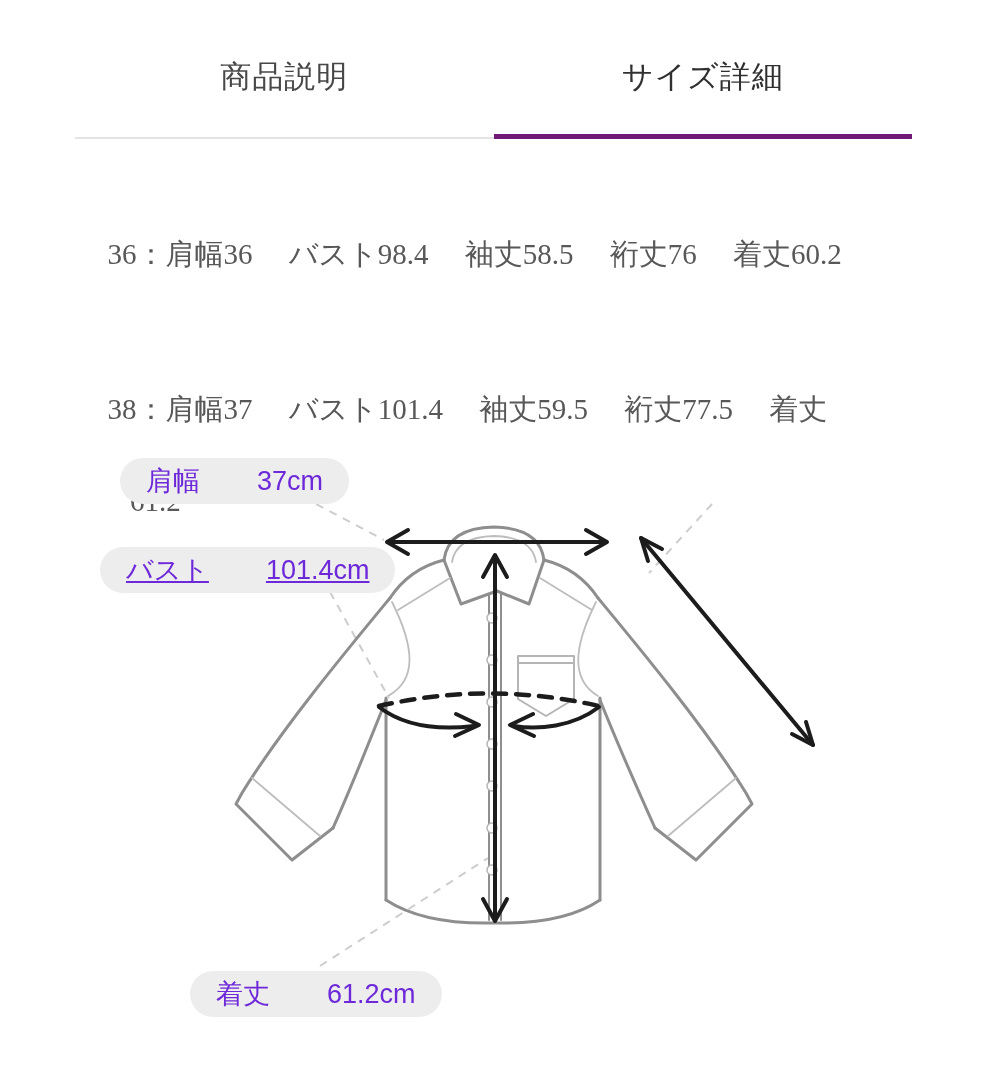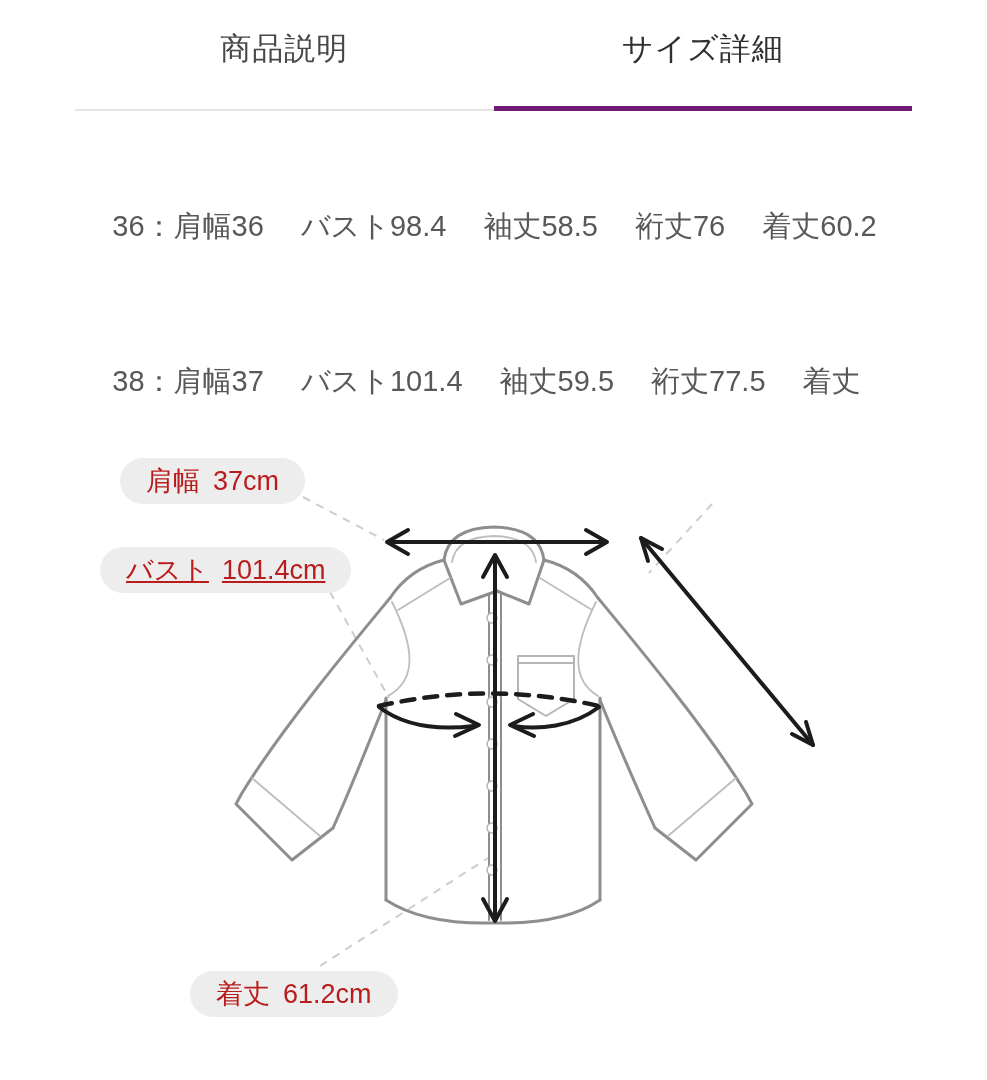"商品説明" .tab { padding: 28px 0 36px -> 56px 0 36px }
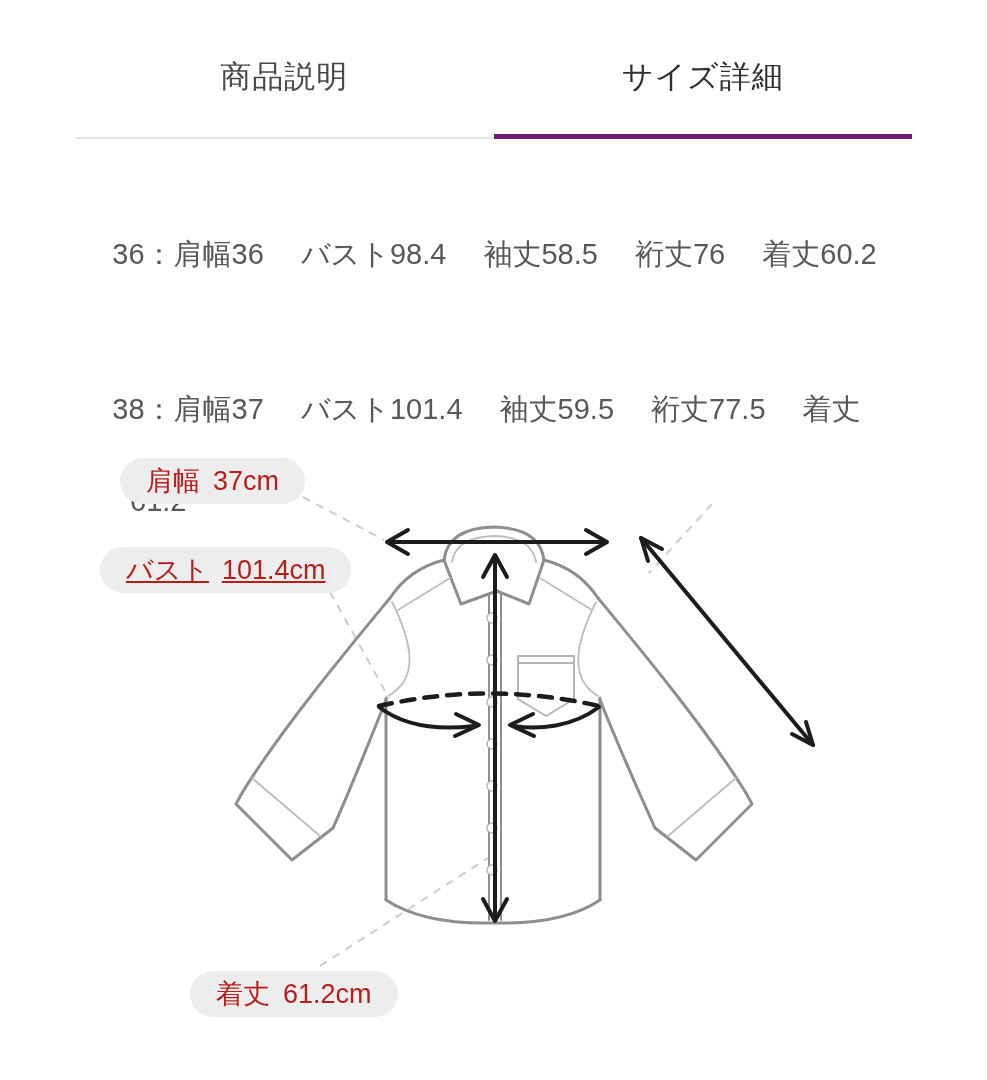"36：肩幅36 バスト98.4 袖丈58.5 裄丈76 着丈60.2" .sizes { font-family: none -> Liberation Serif, serif }
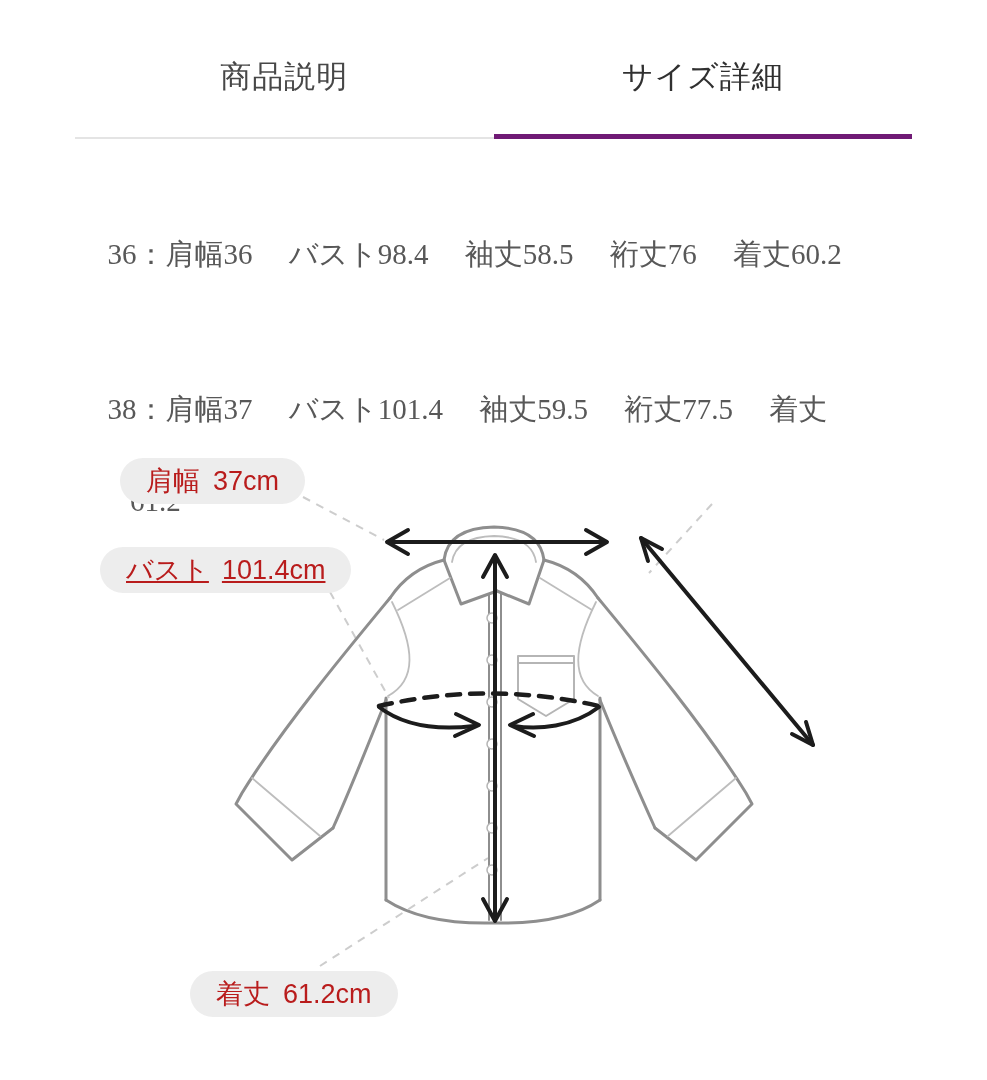"肩幅" .pill { color: #b91c1c -> #6d28d9; gap: none -> 44px }
